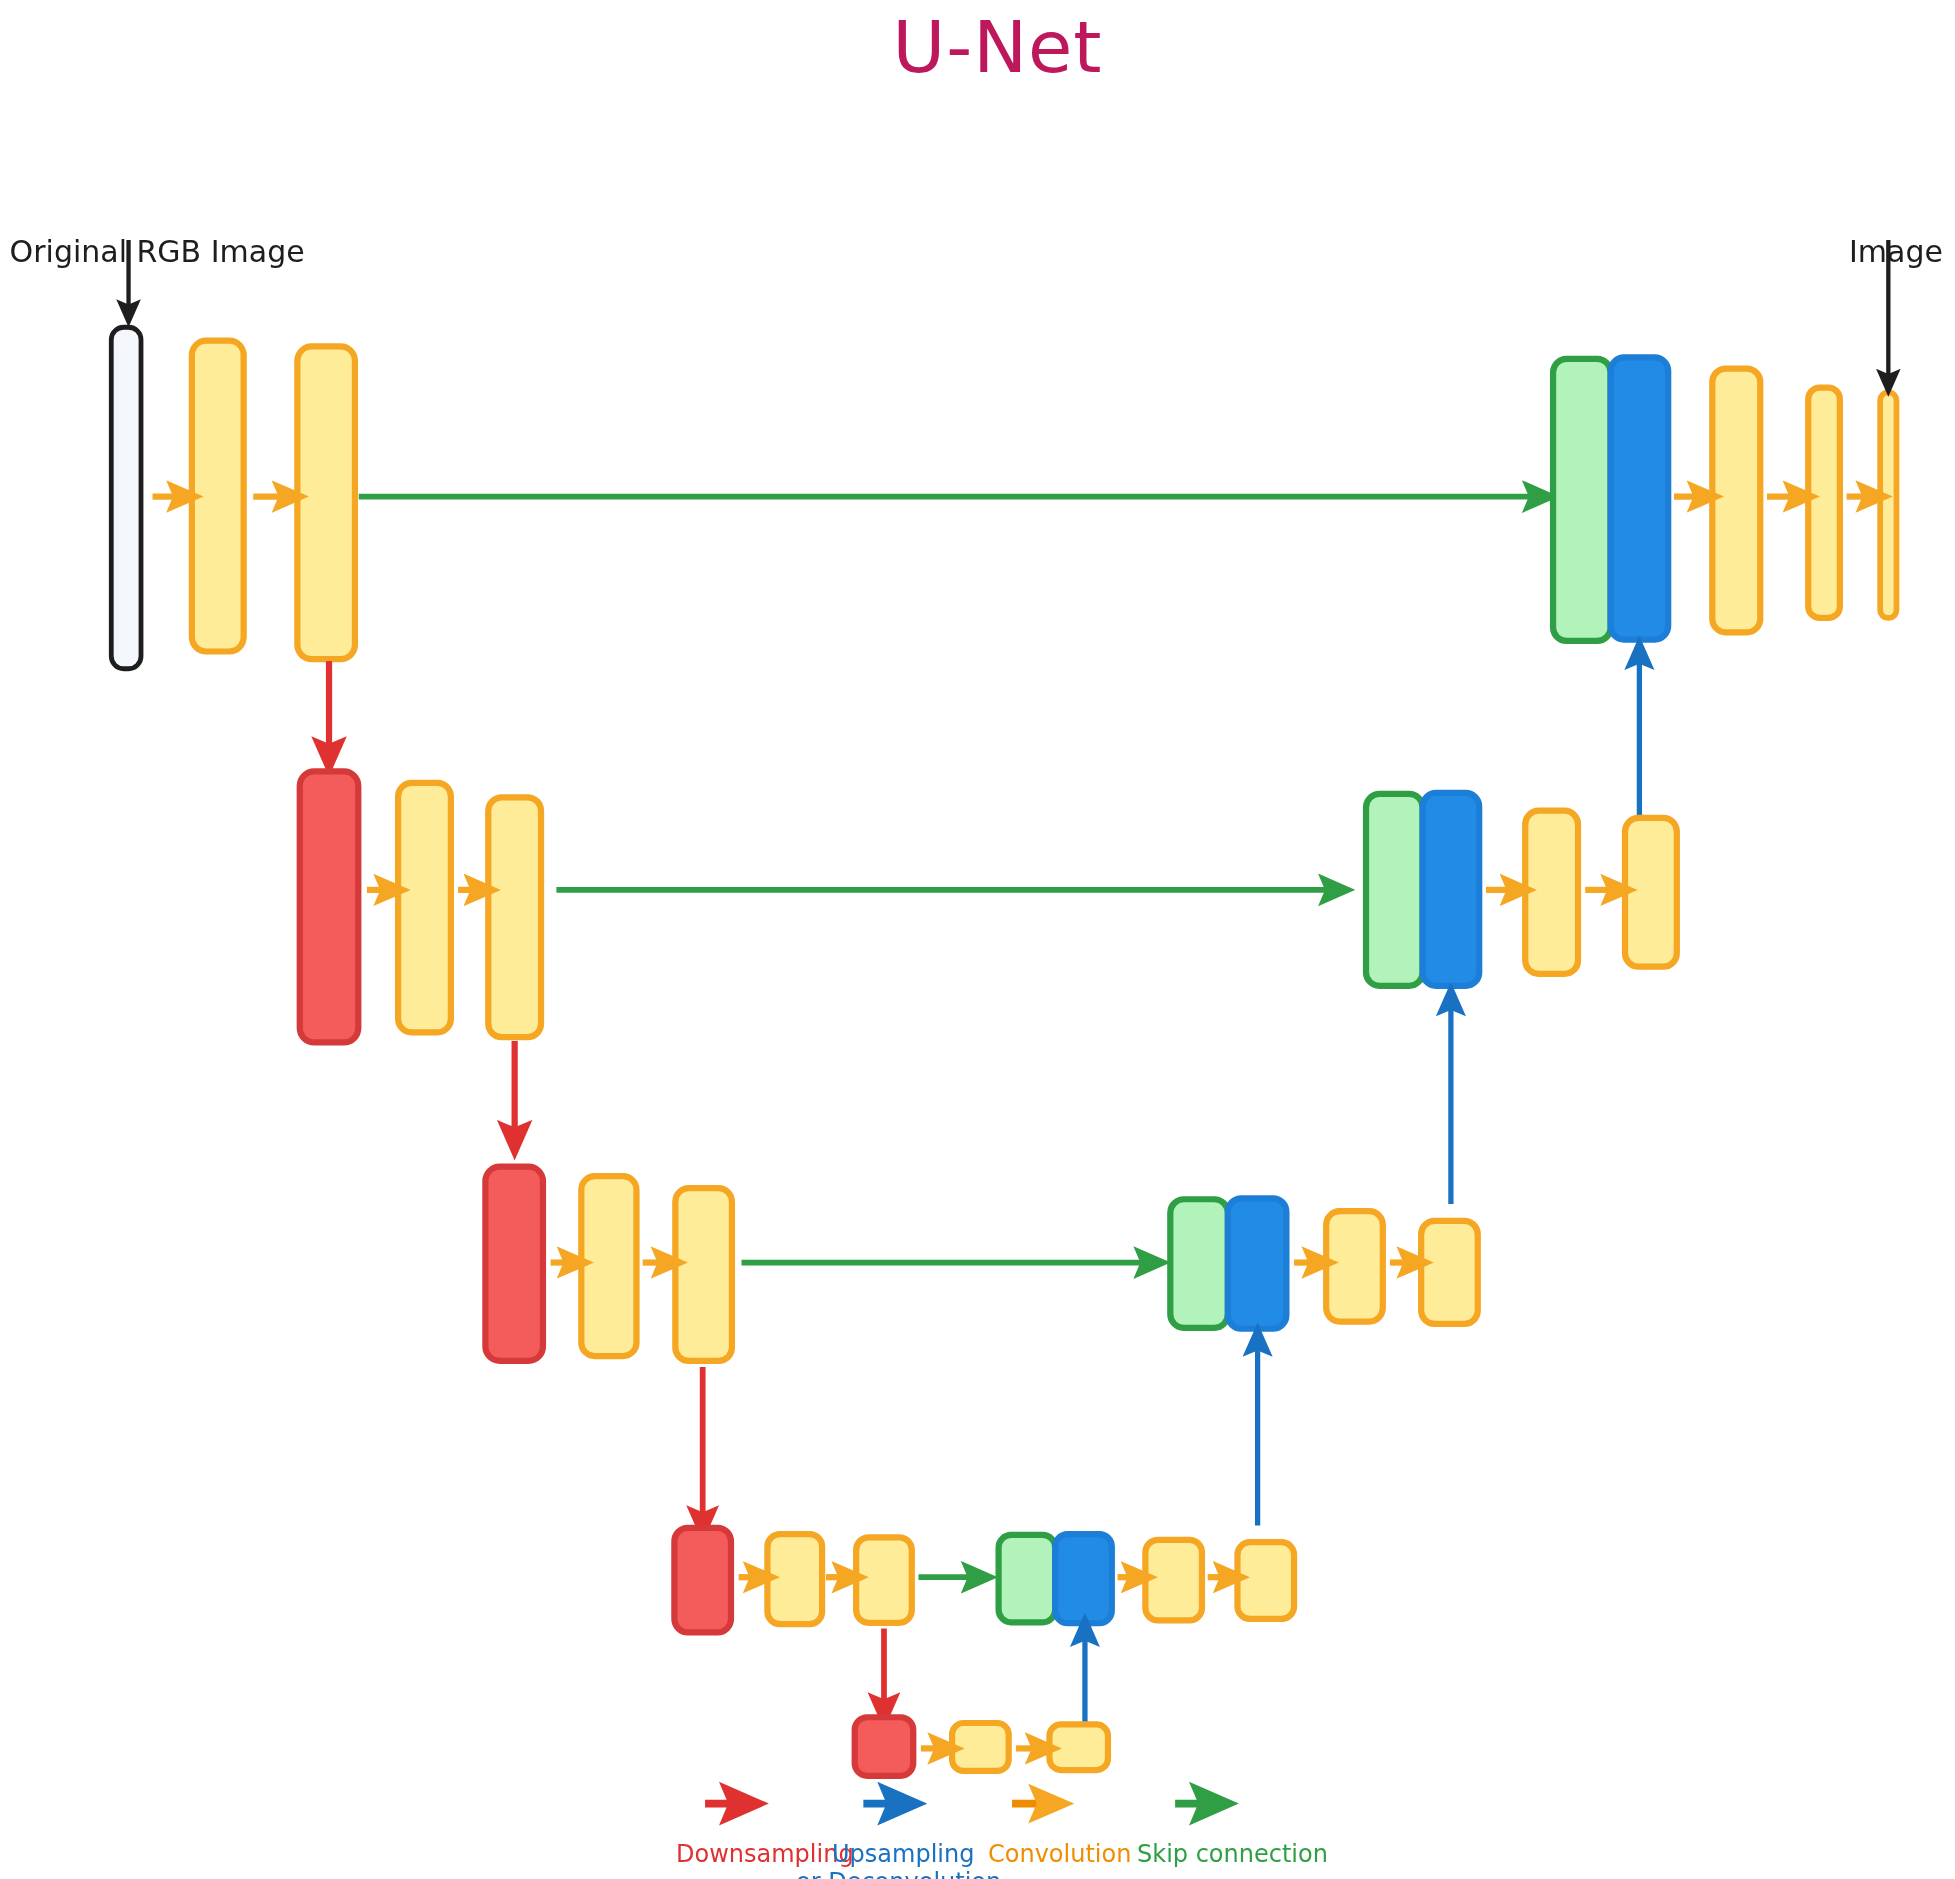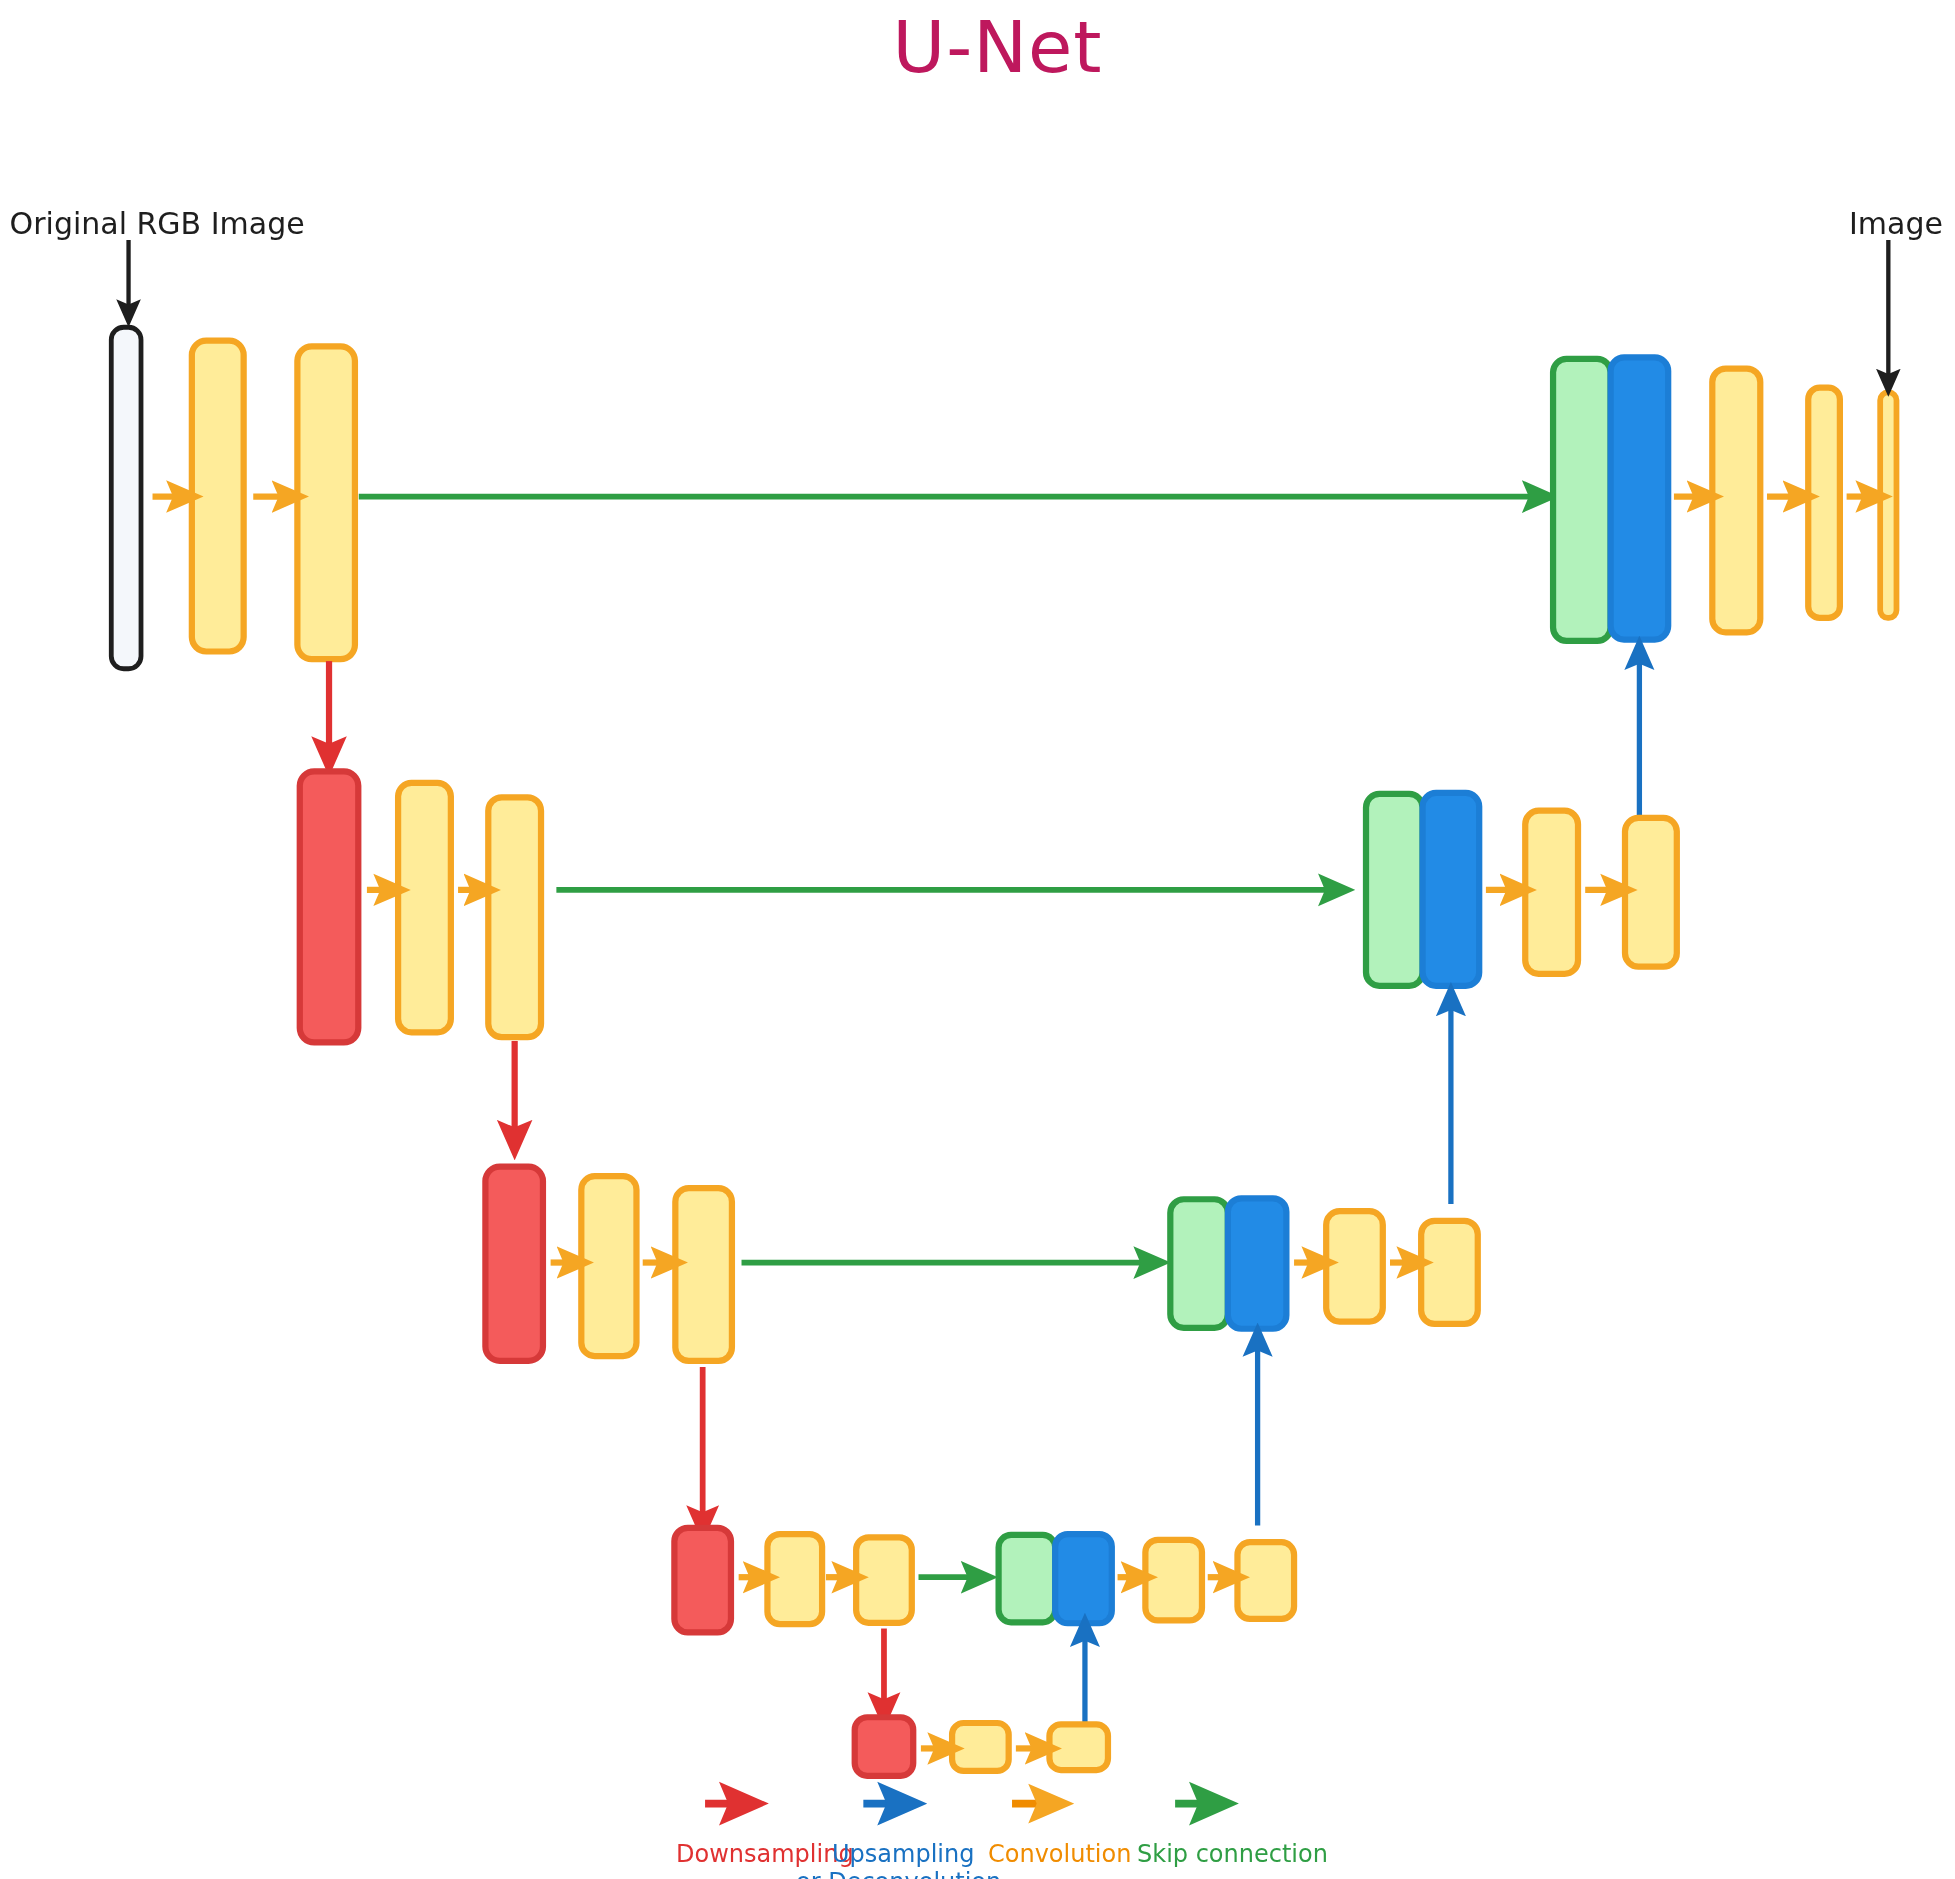"Original RGB Image" .lbl { margin-top: none -> 28px }
